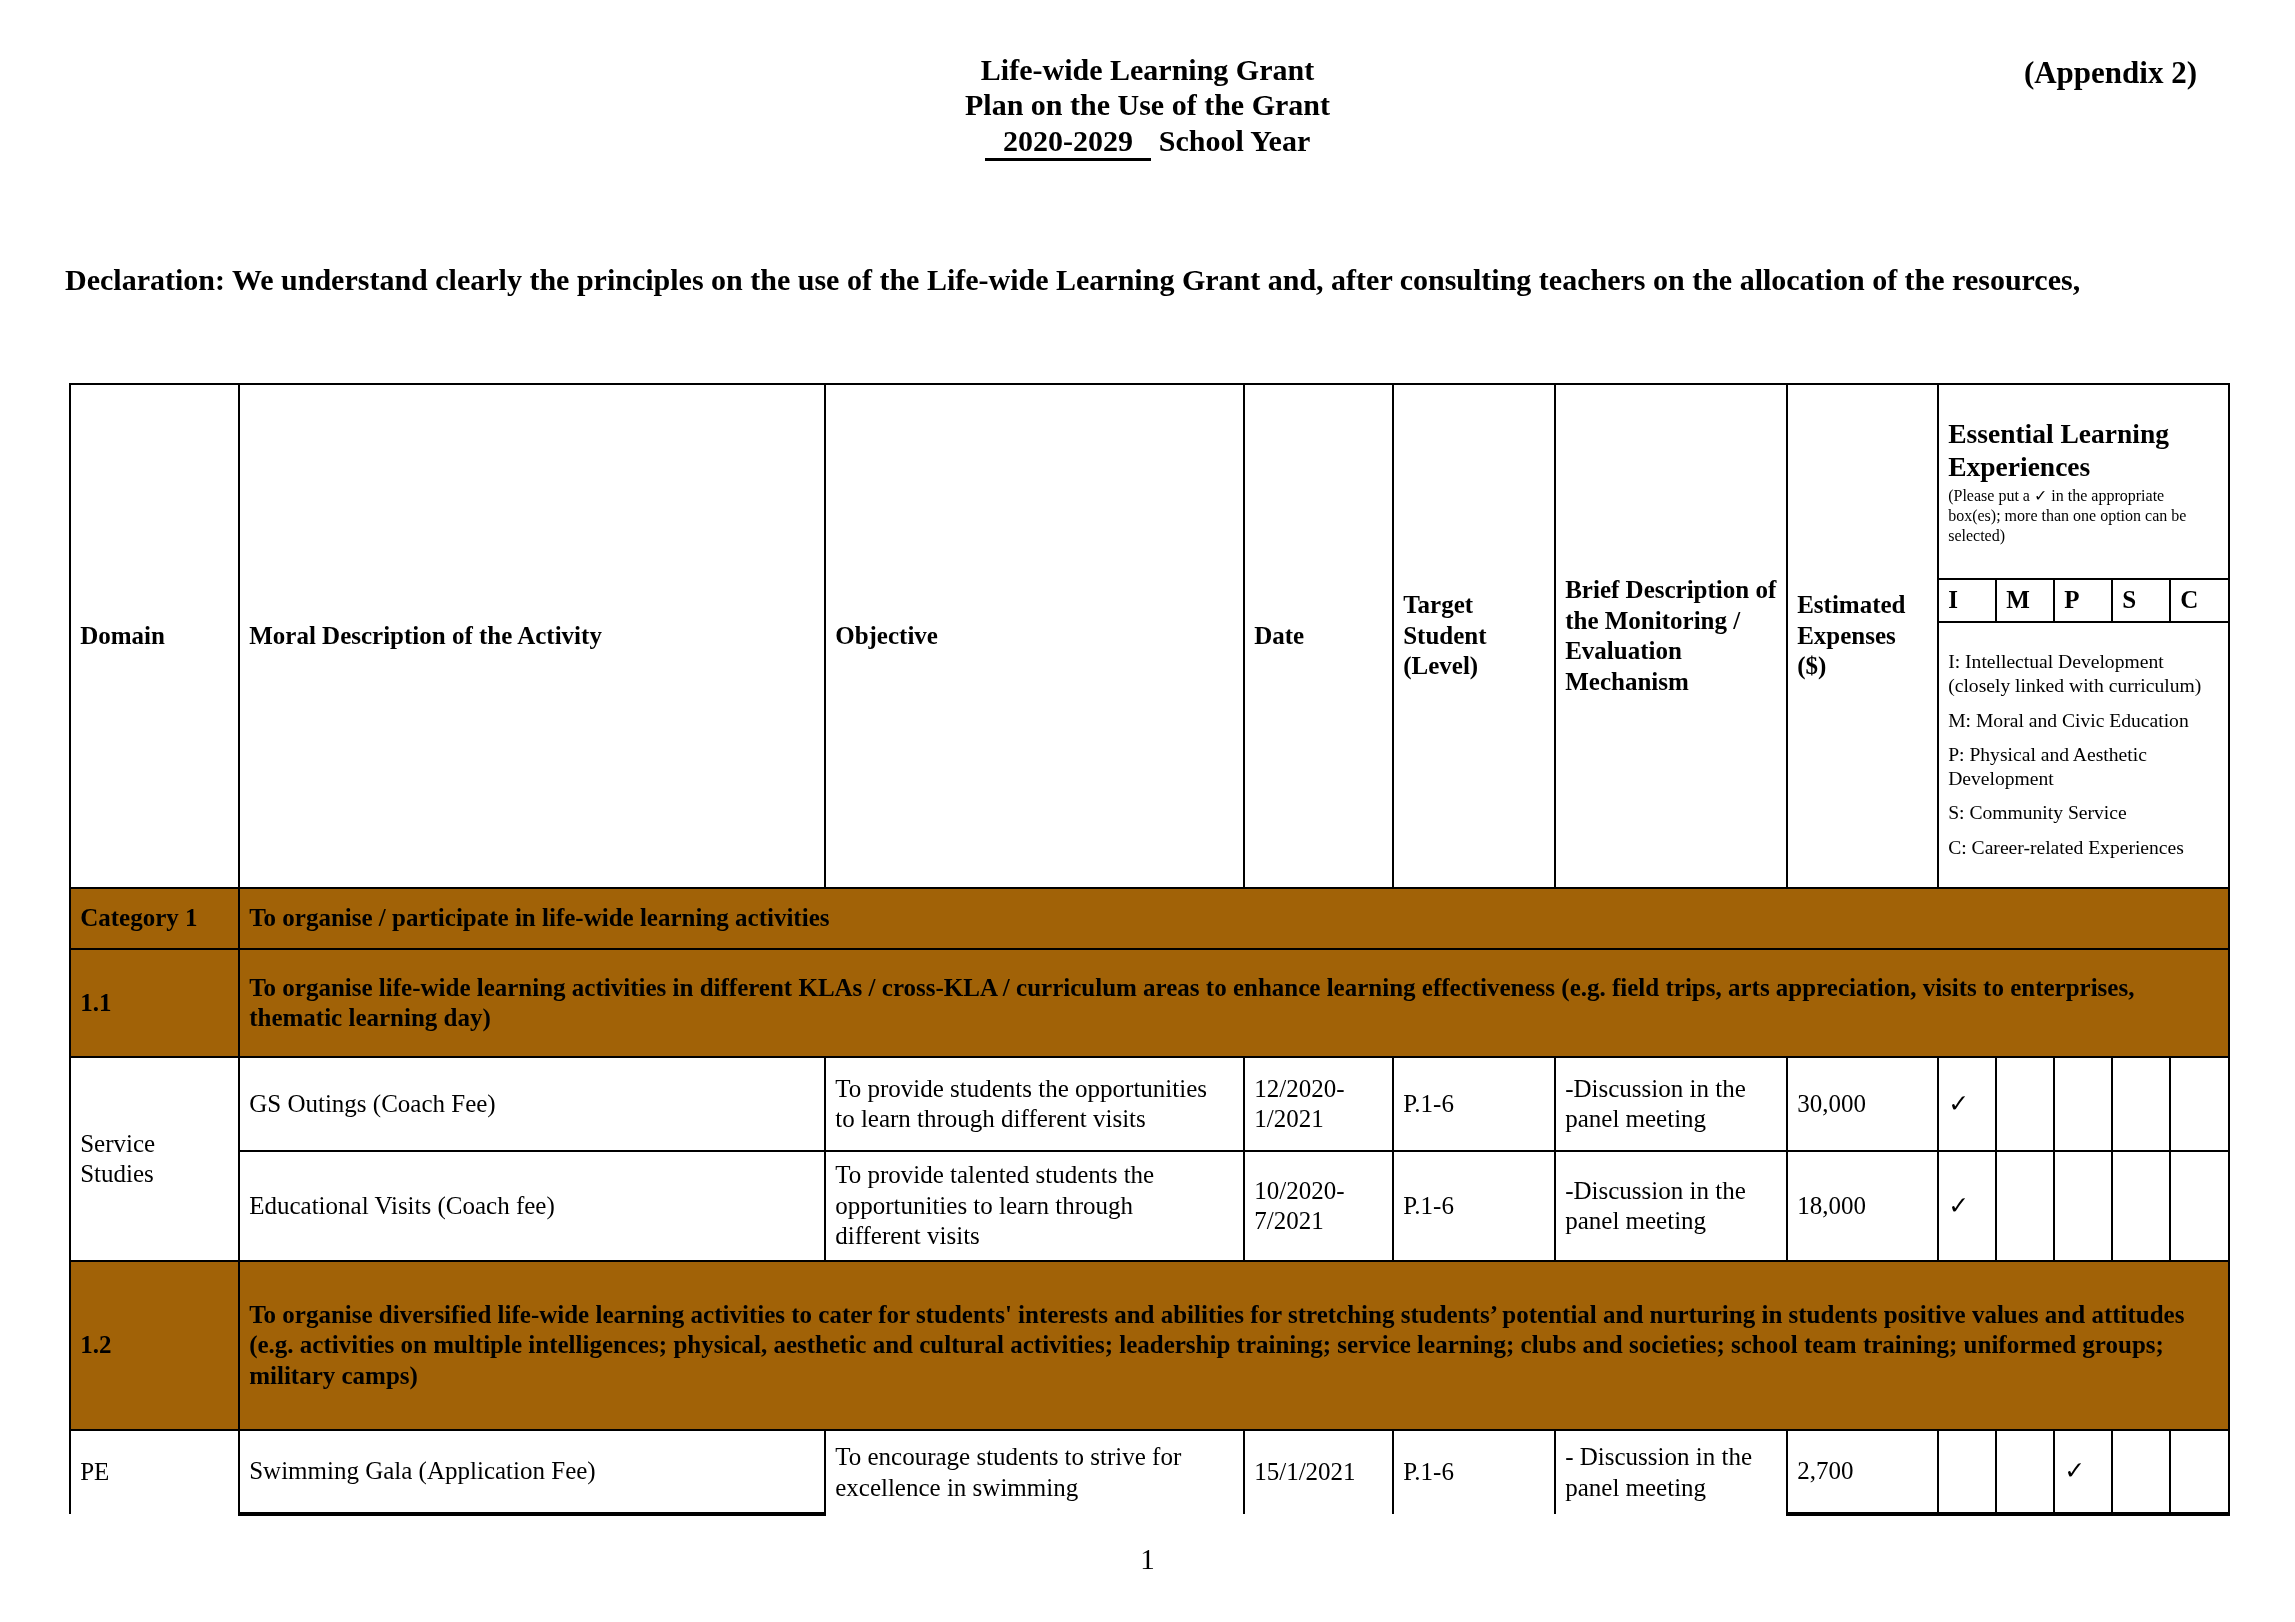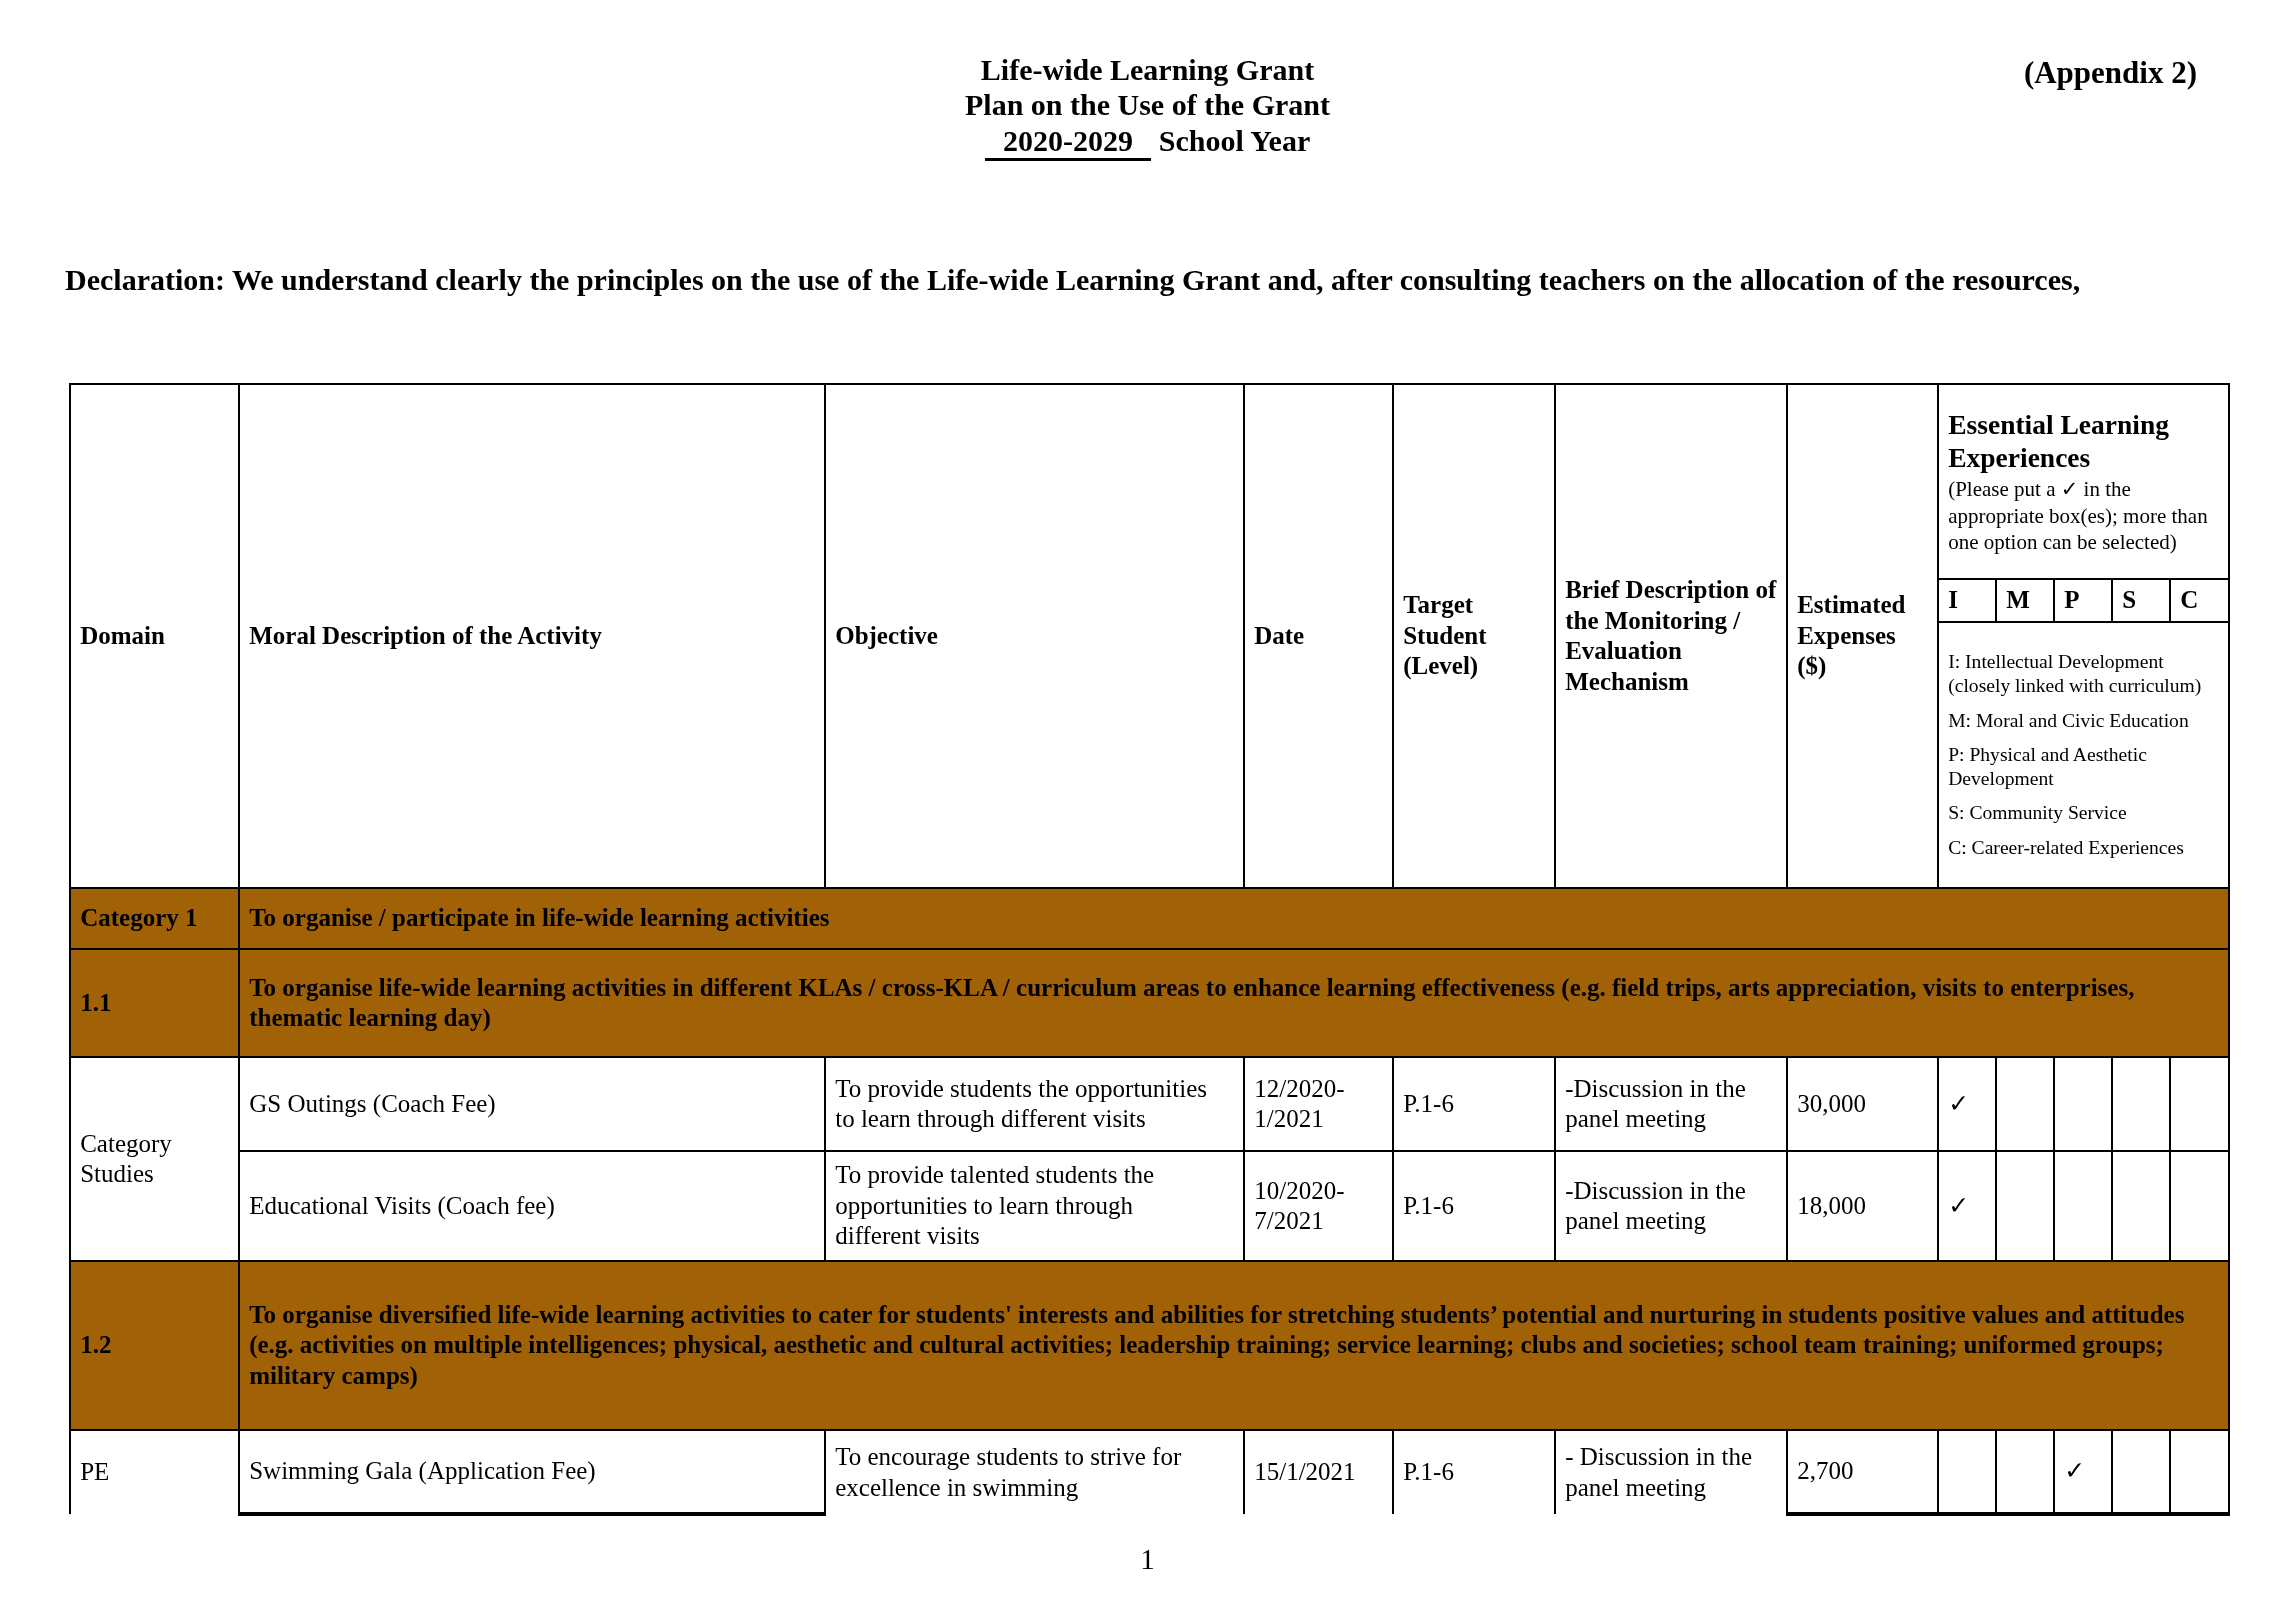"(Please put a ✓ in" .ele-note { font-size: 21px -> 16px }
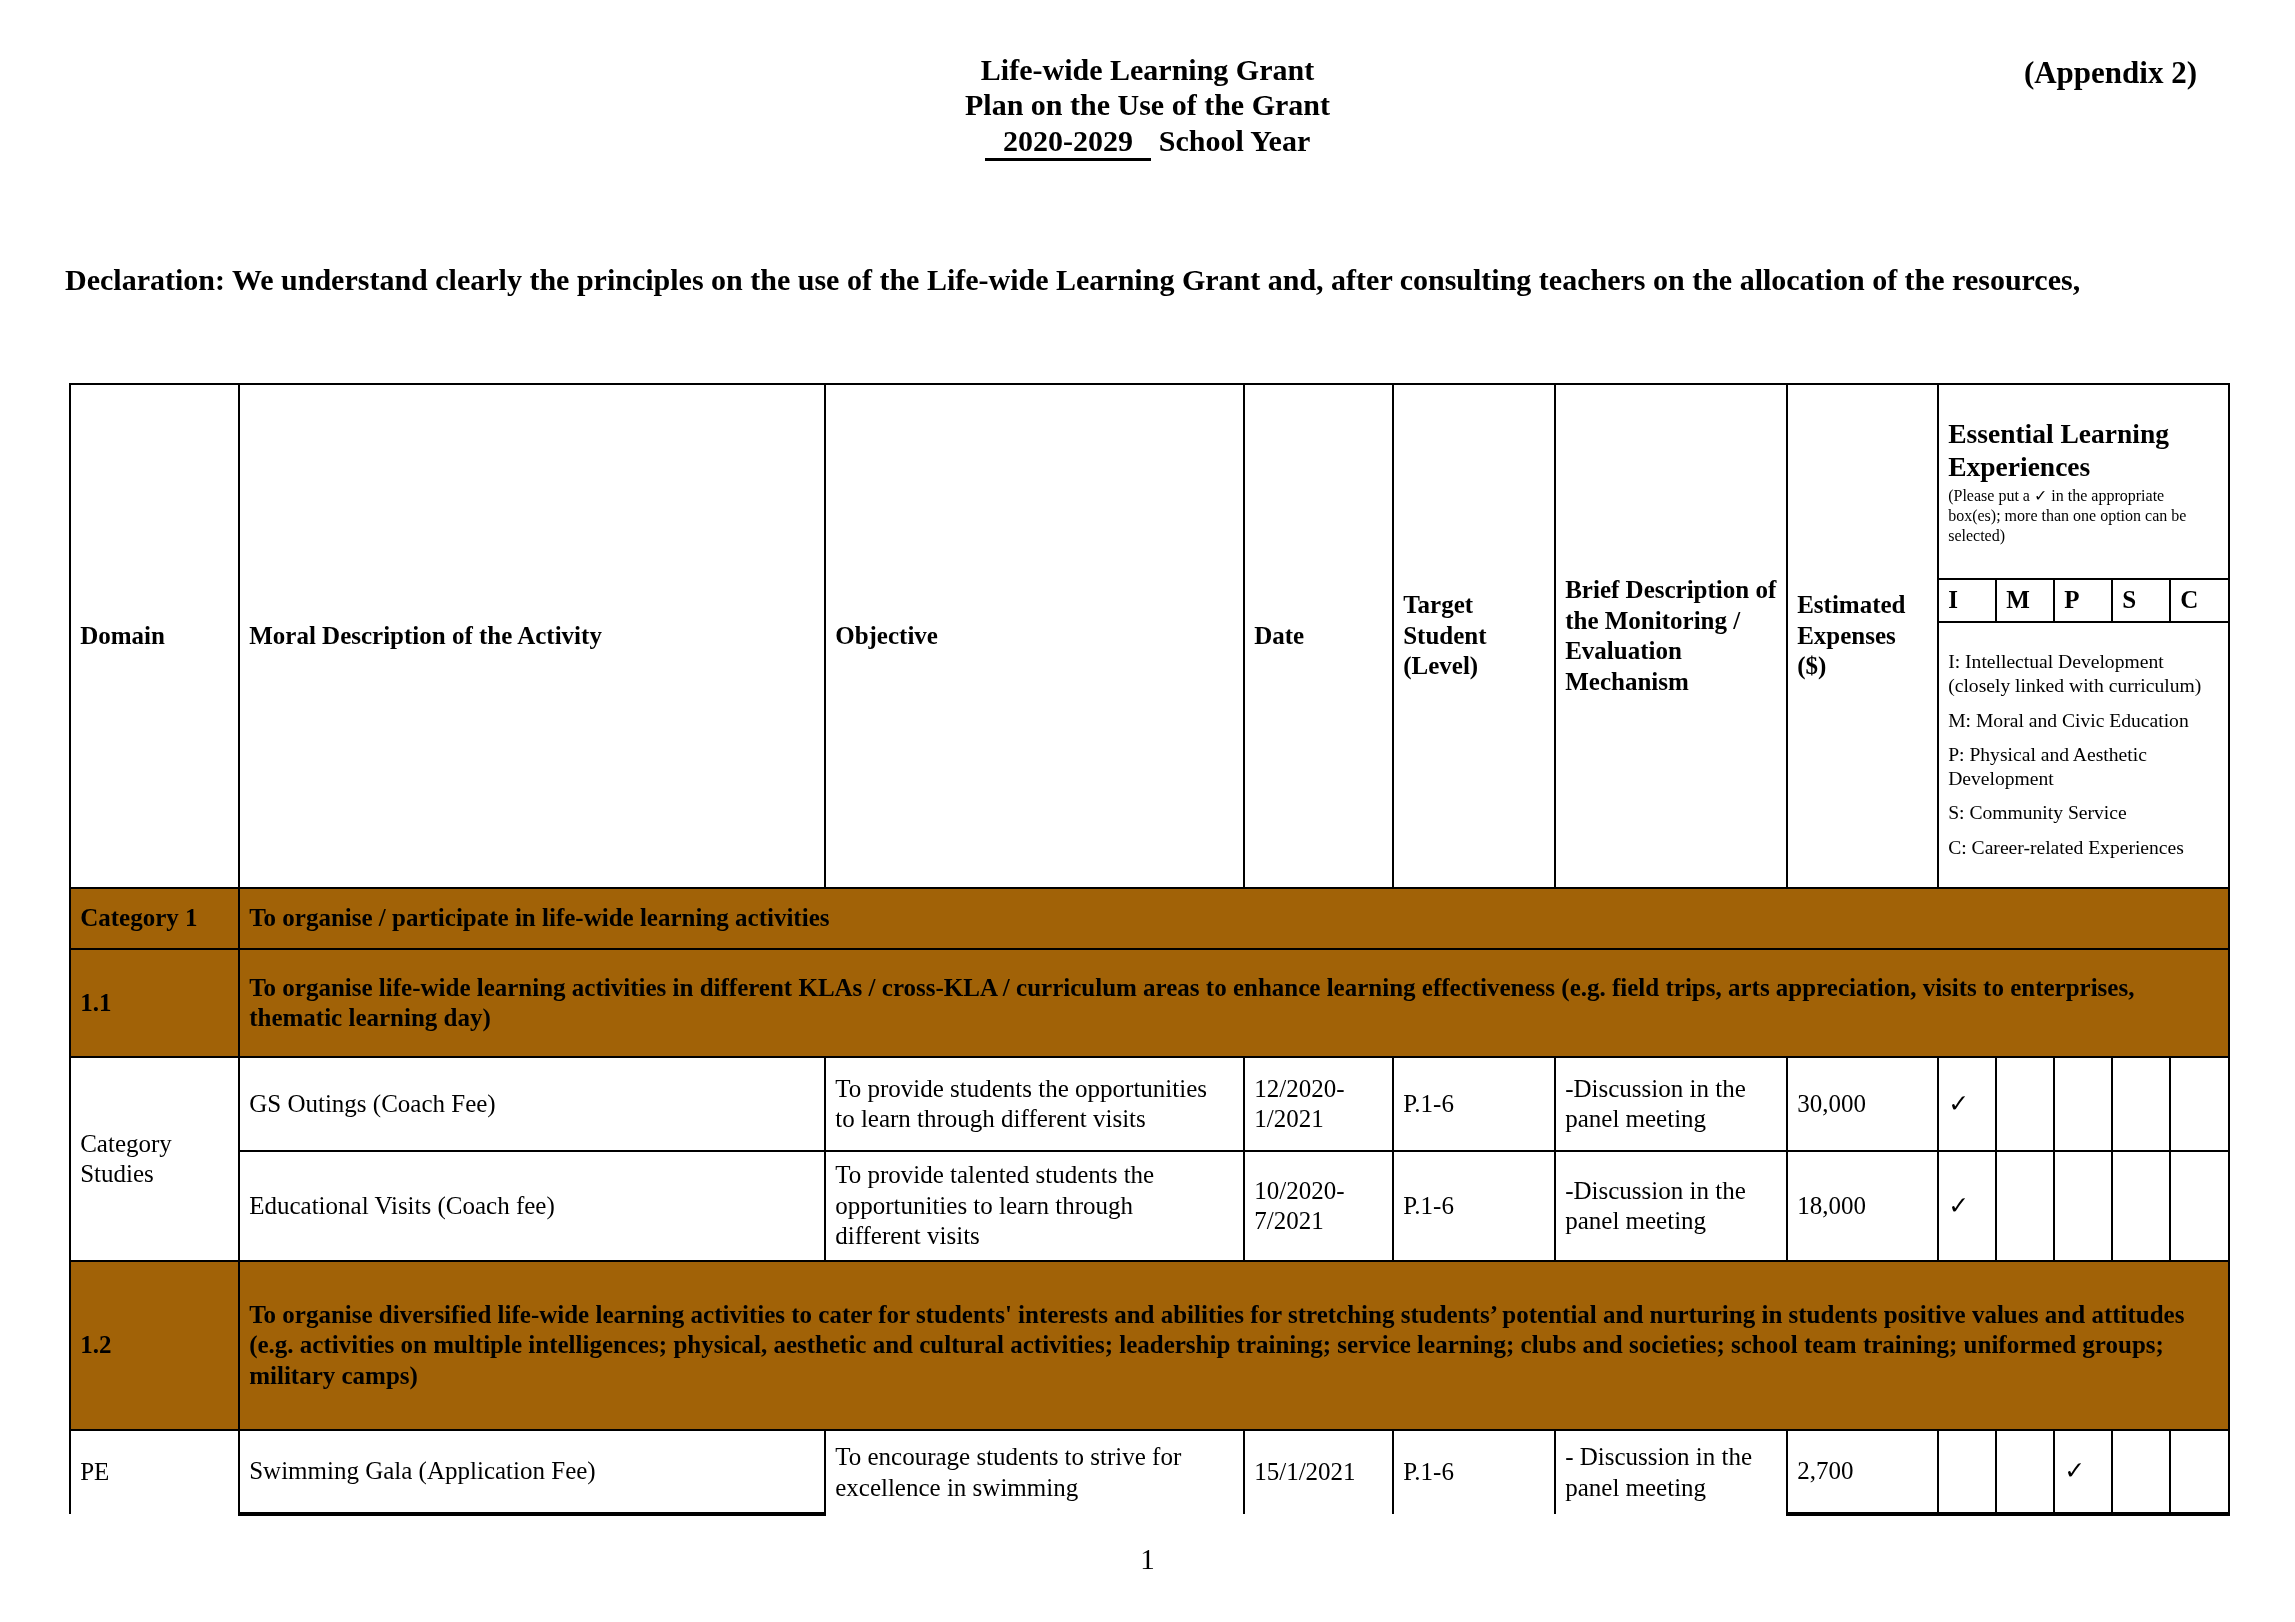"Category Studies" td.c { text: Category -> Service }
